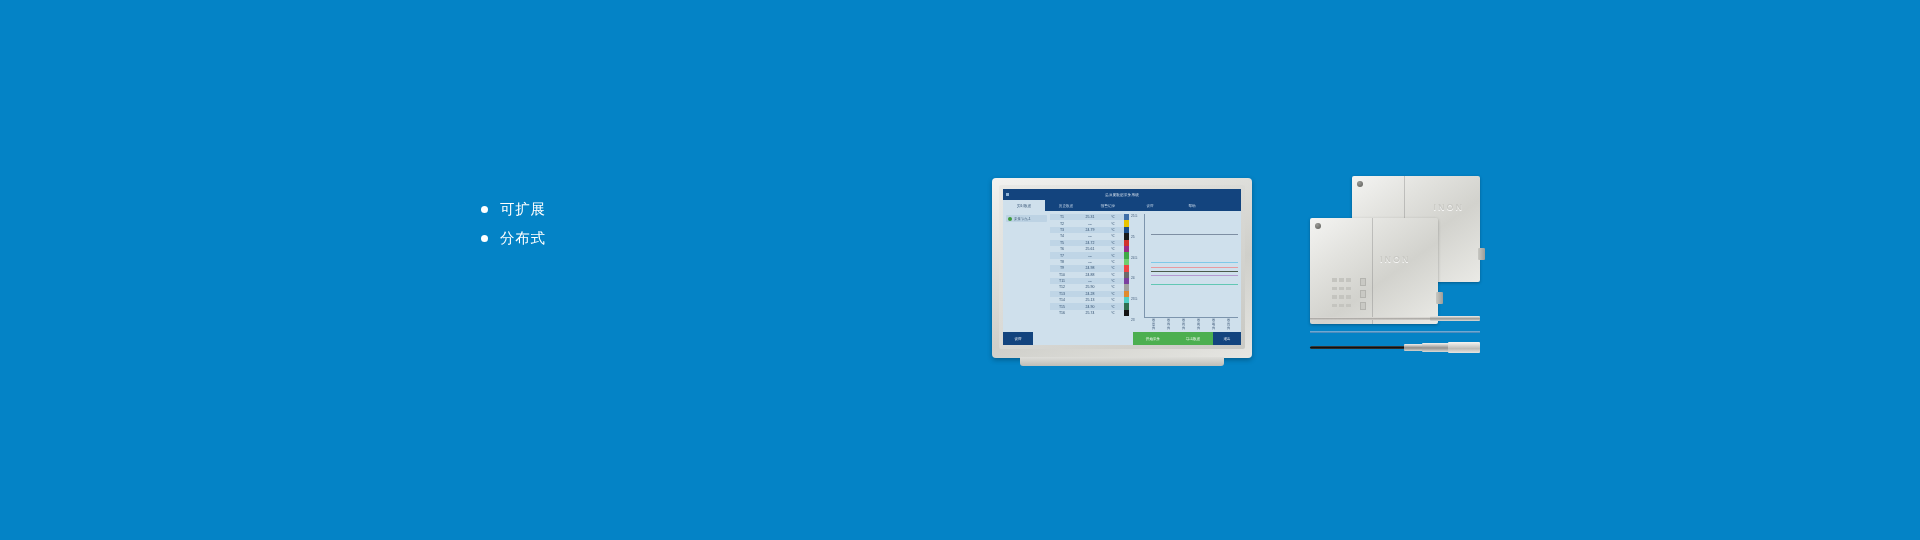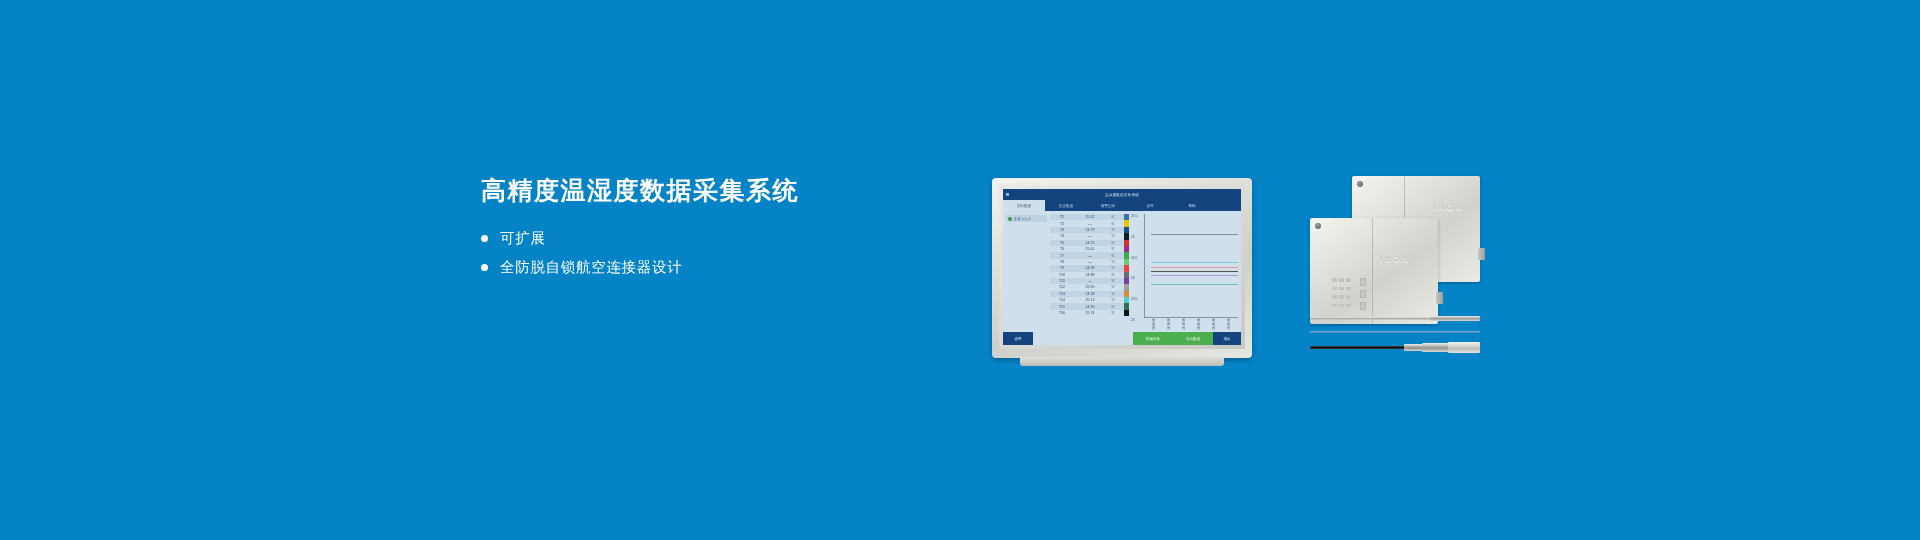"高精度温湿度数据采集系统" div.headline { html: <div>高精度温湿度数据采集系统</div> -> none }
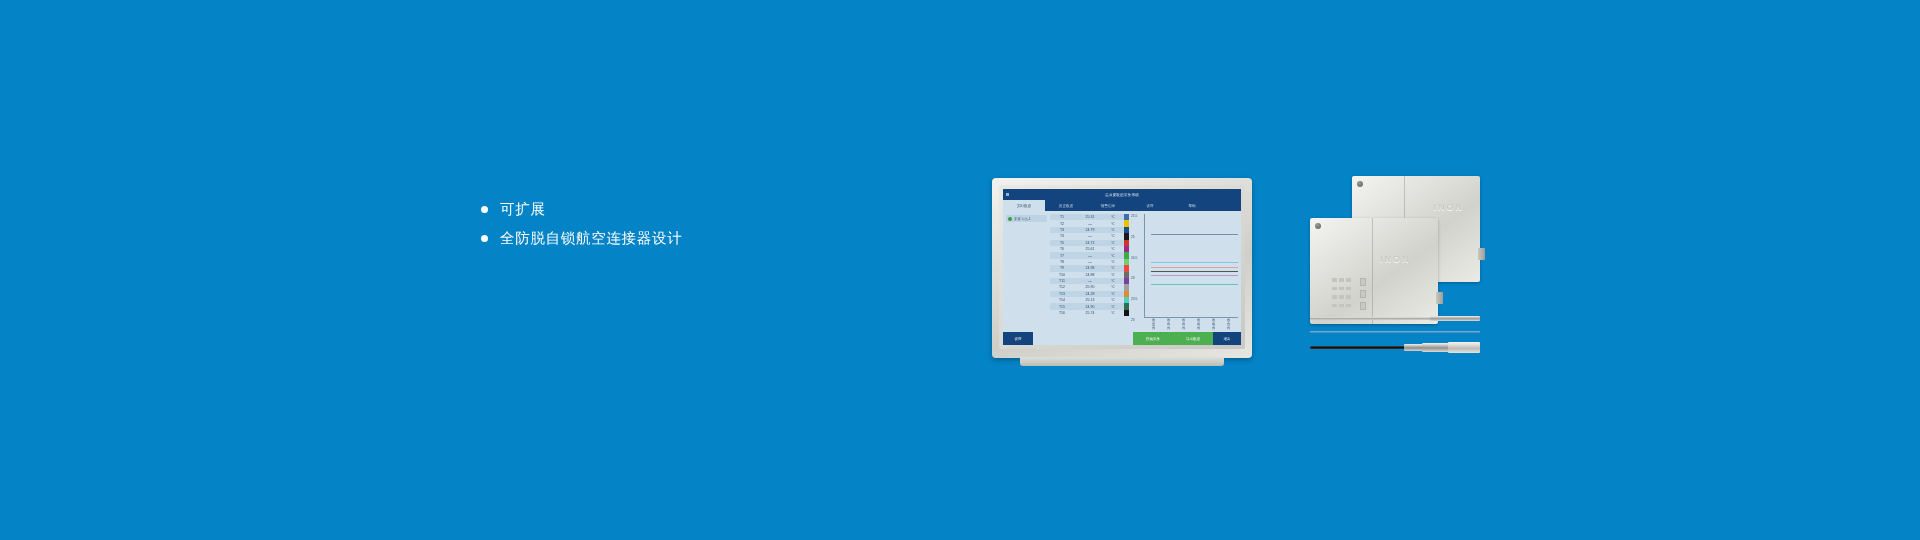"分布式" li { html: none -> <li> <span></span> <span>分布式</span> </li> }
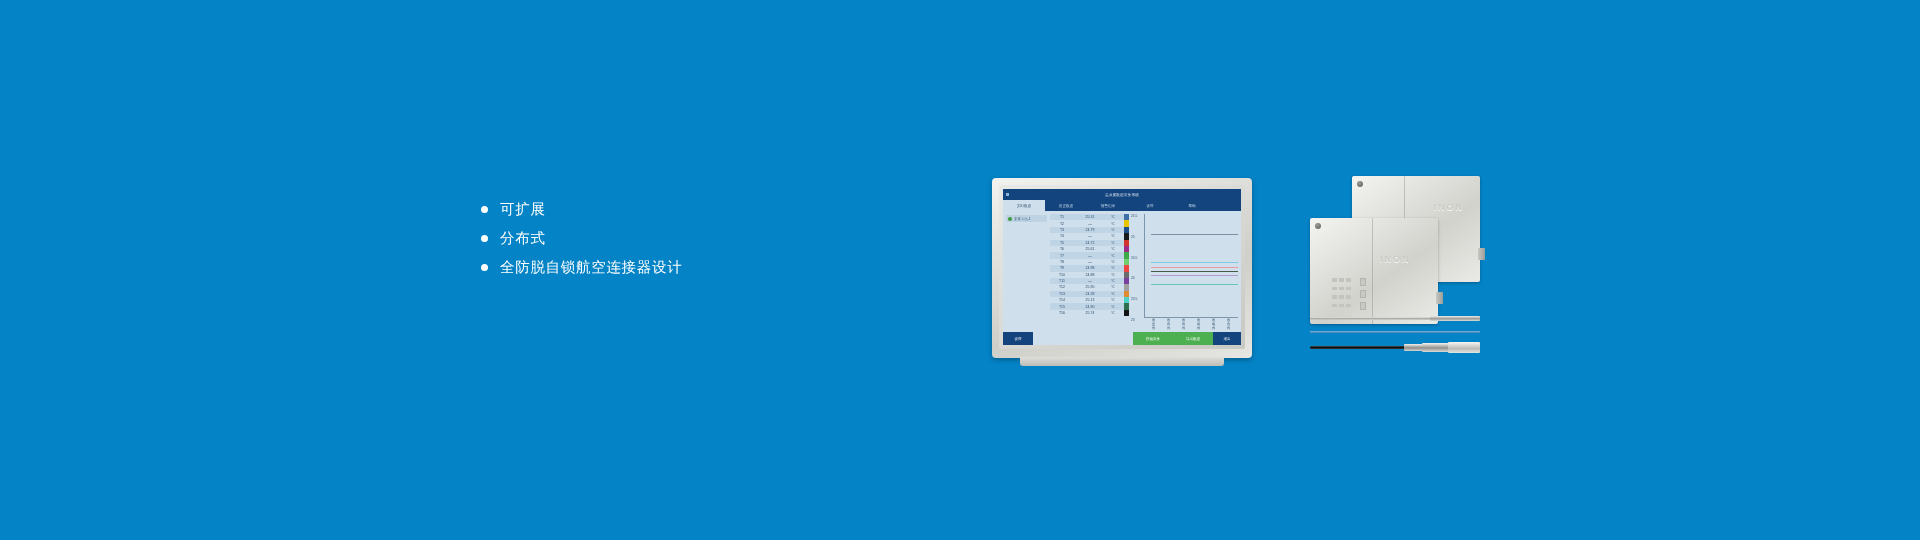"全防脱自锁航空连接器设计" li { html: <li> <span></span> <span>全防脱自锁航空连接器设计</span> </li> -> none }
